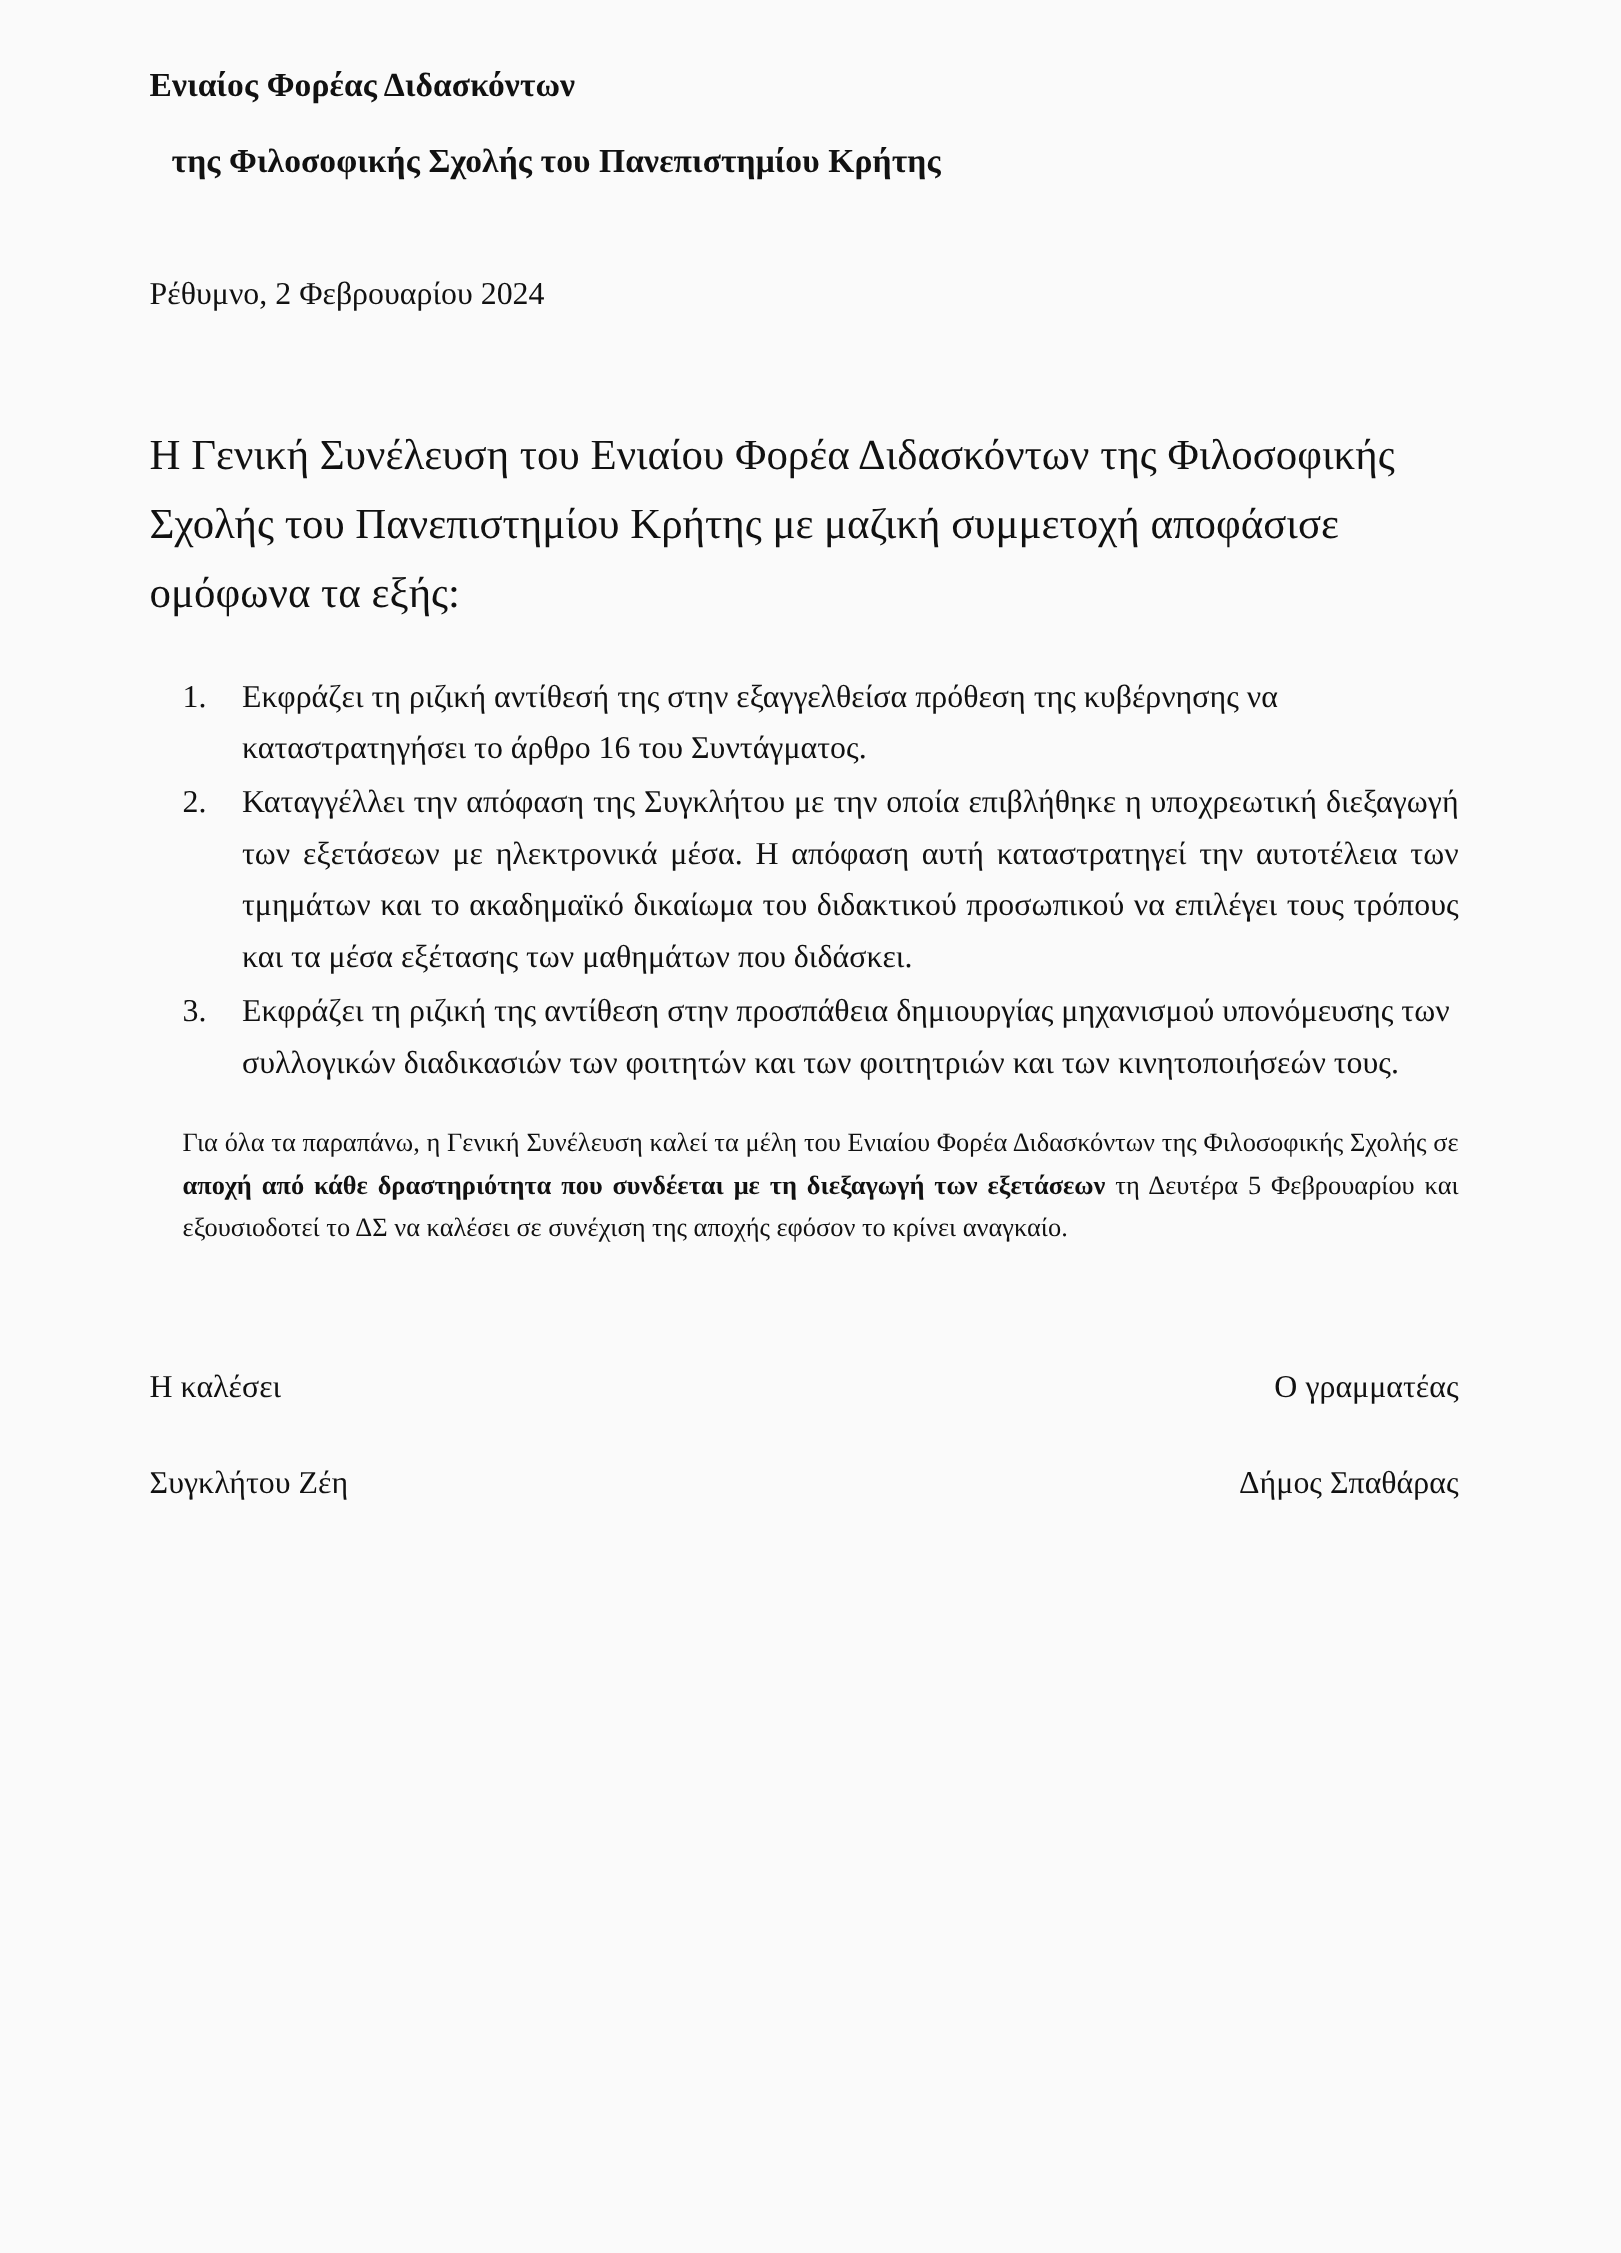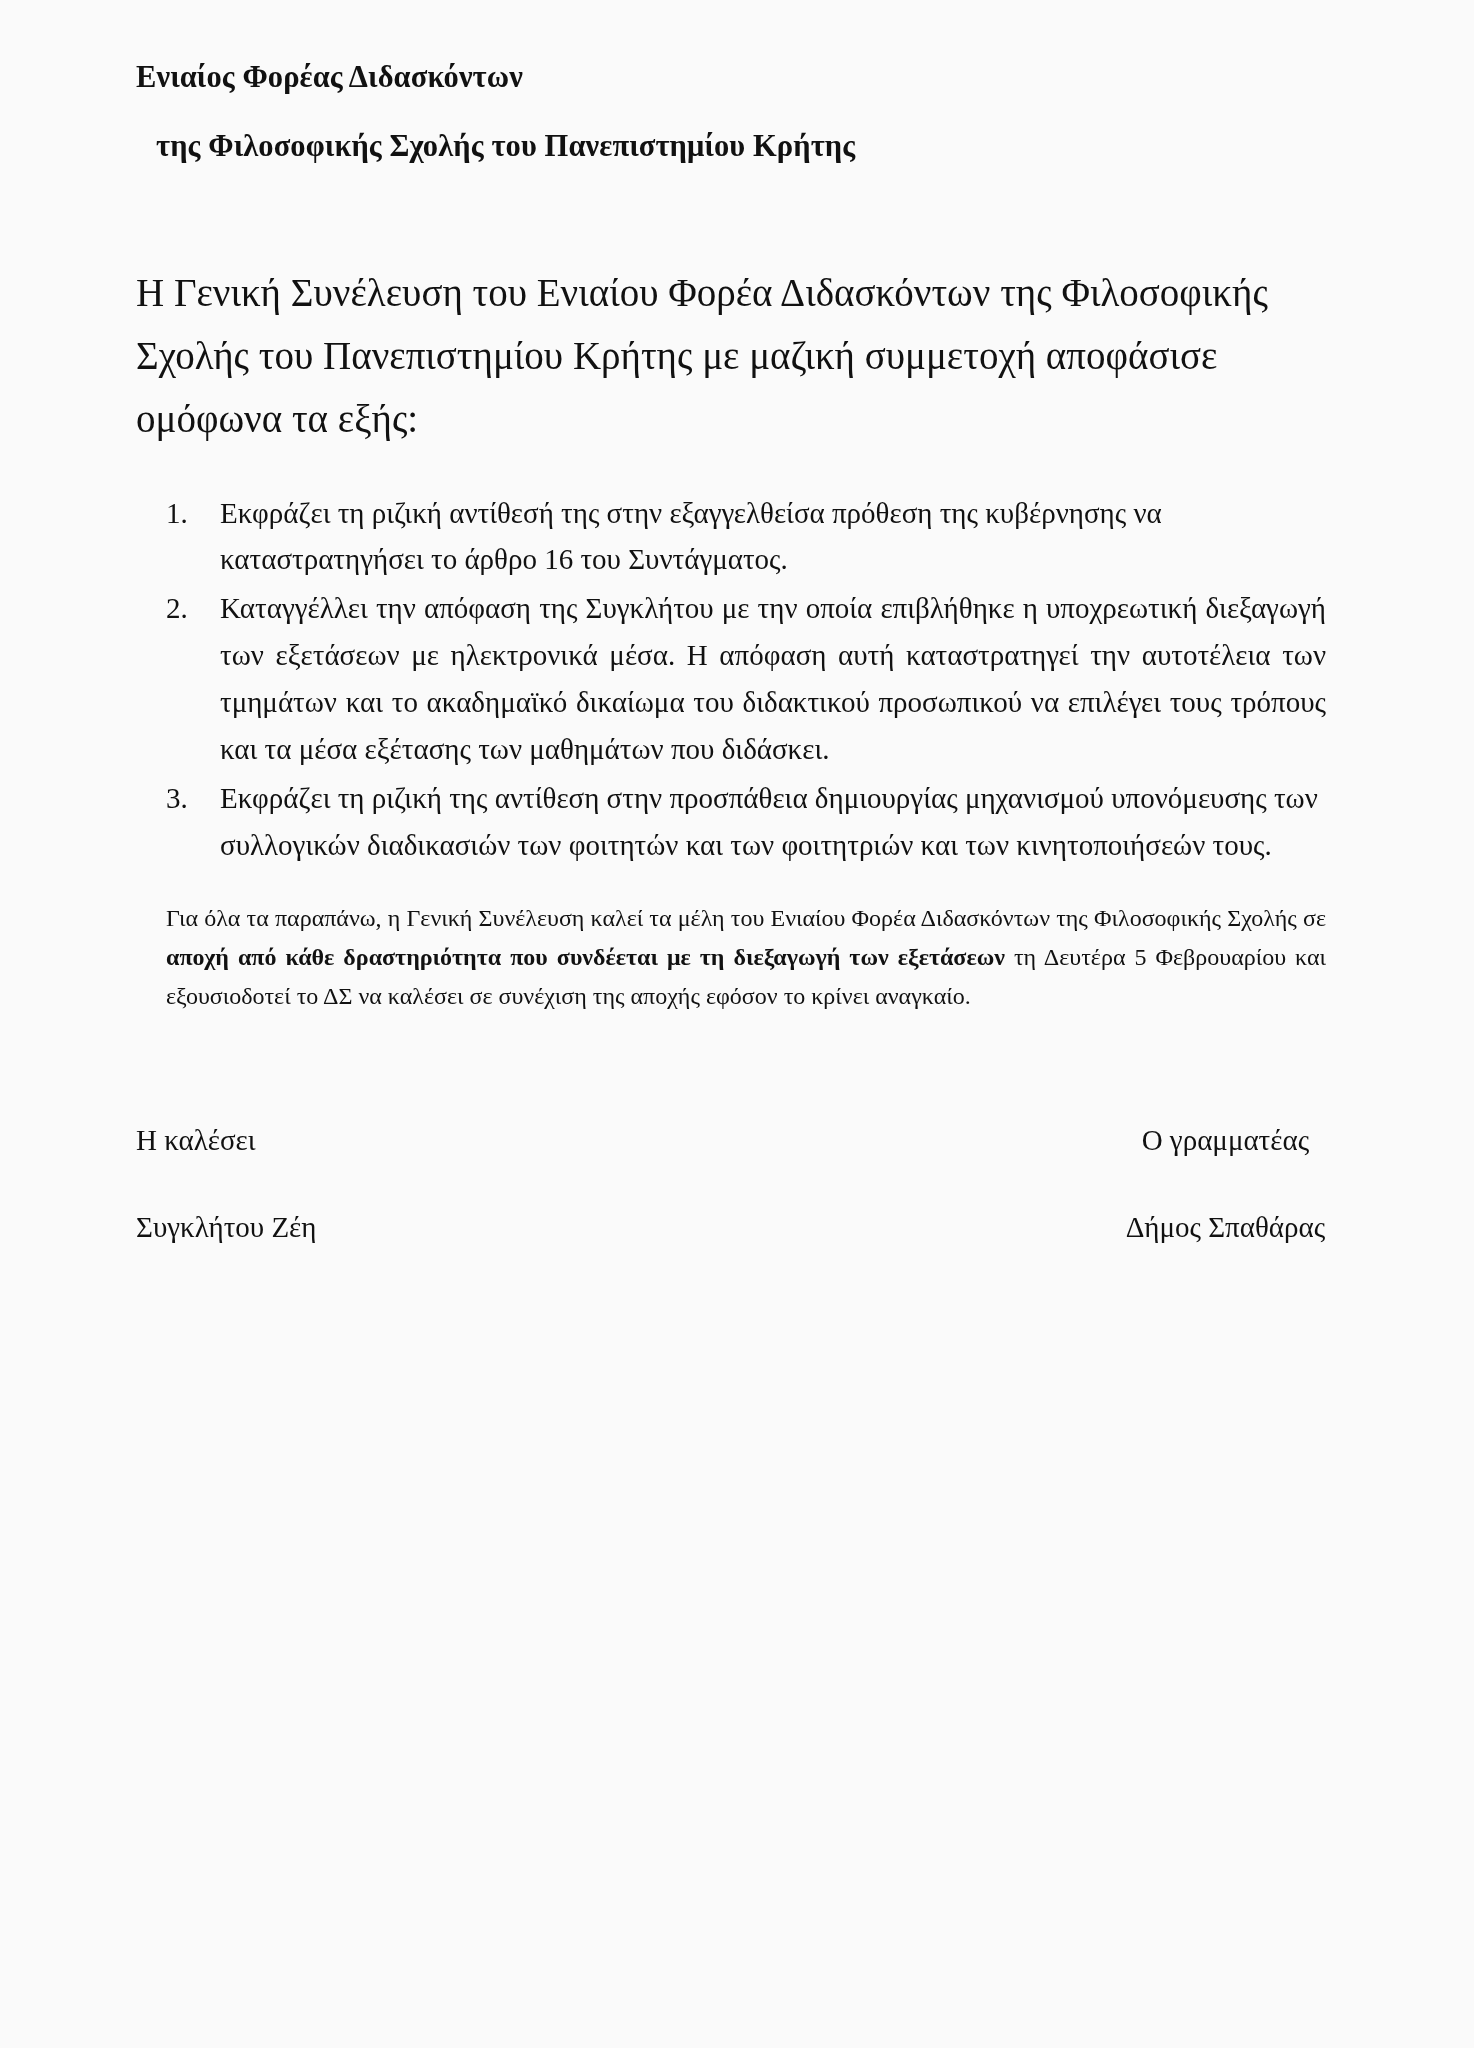"Ρέθυμνο, 2 Φεβρουαρίου 2024" div.doc-date { html: none -> <div>Ρέθυμνο, 2 Φεβρουαρίου 2024</div> }
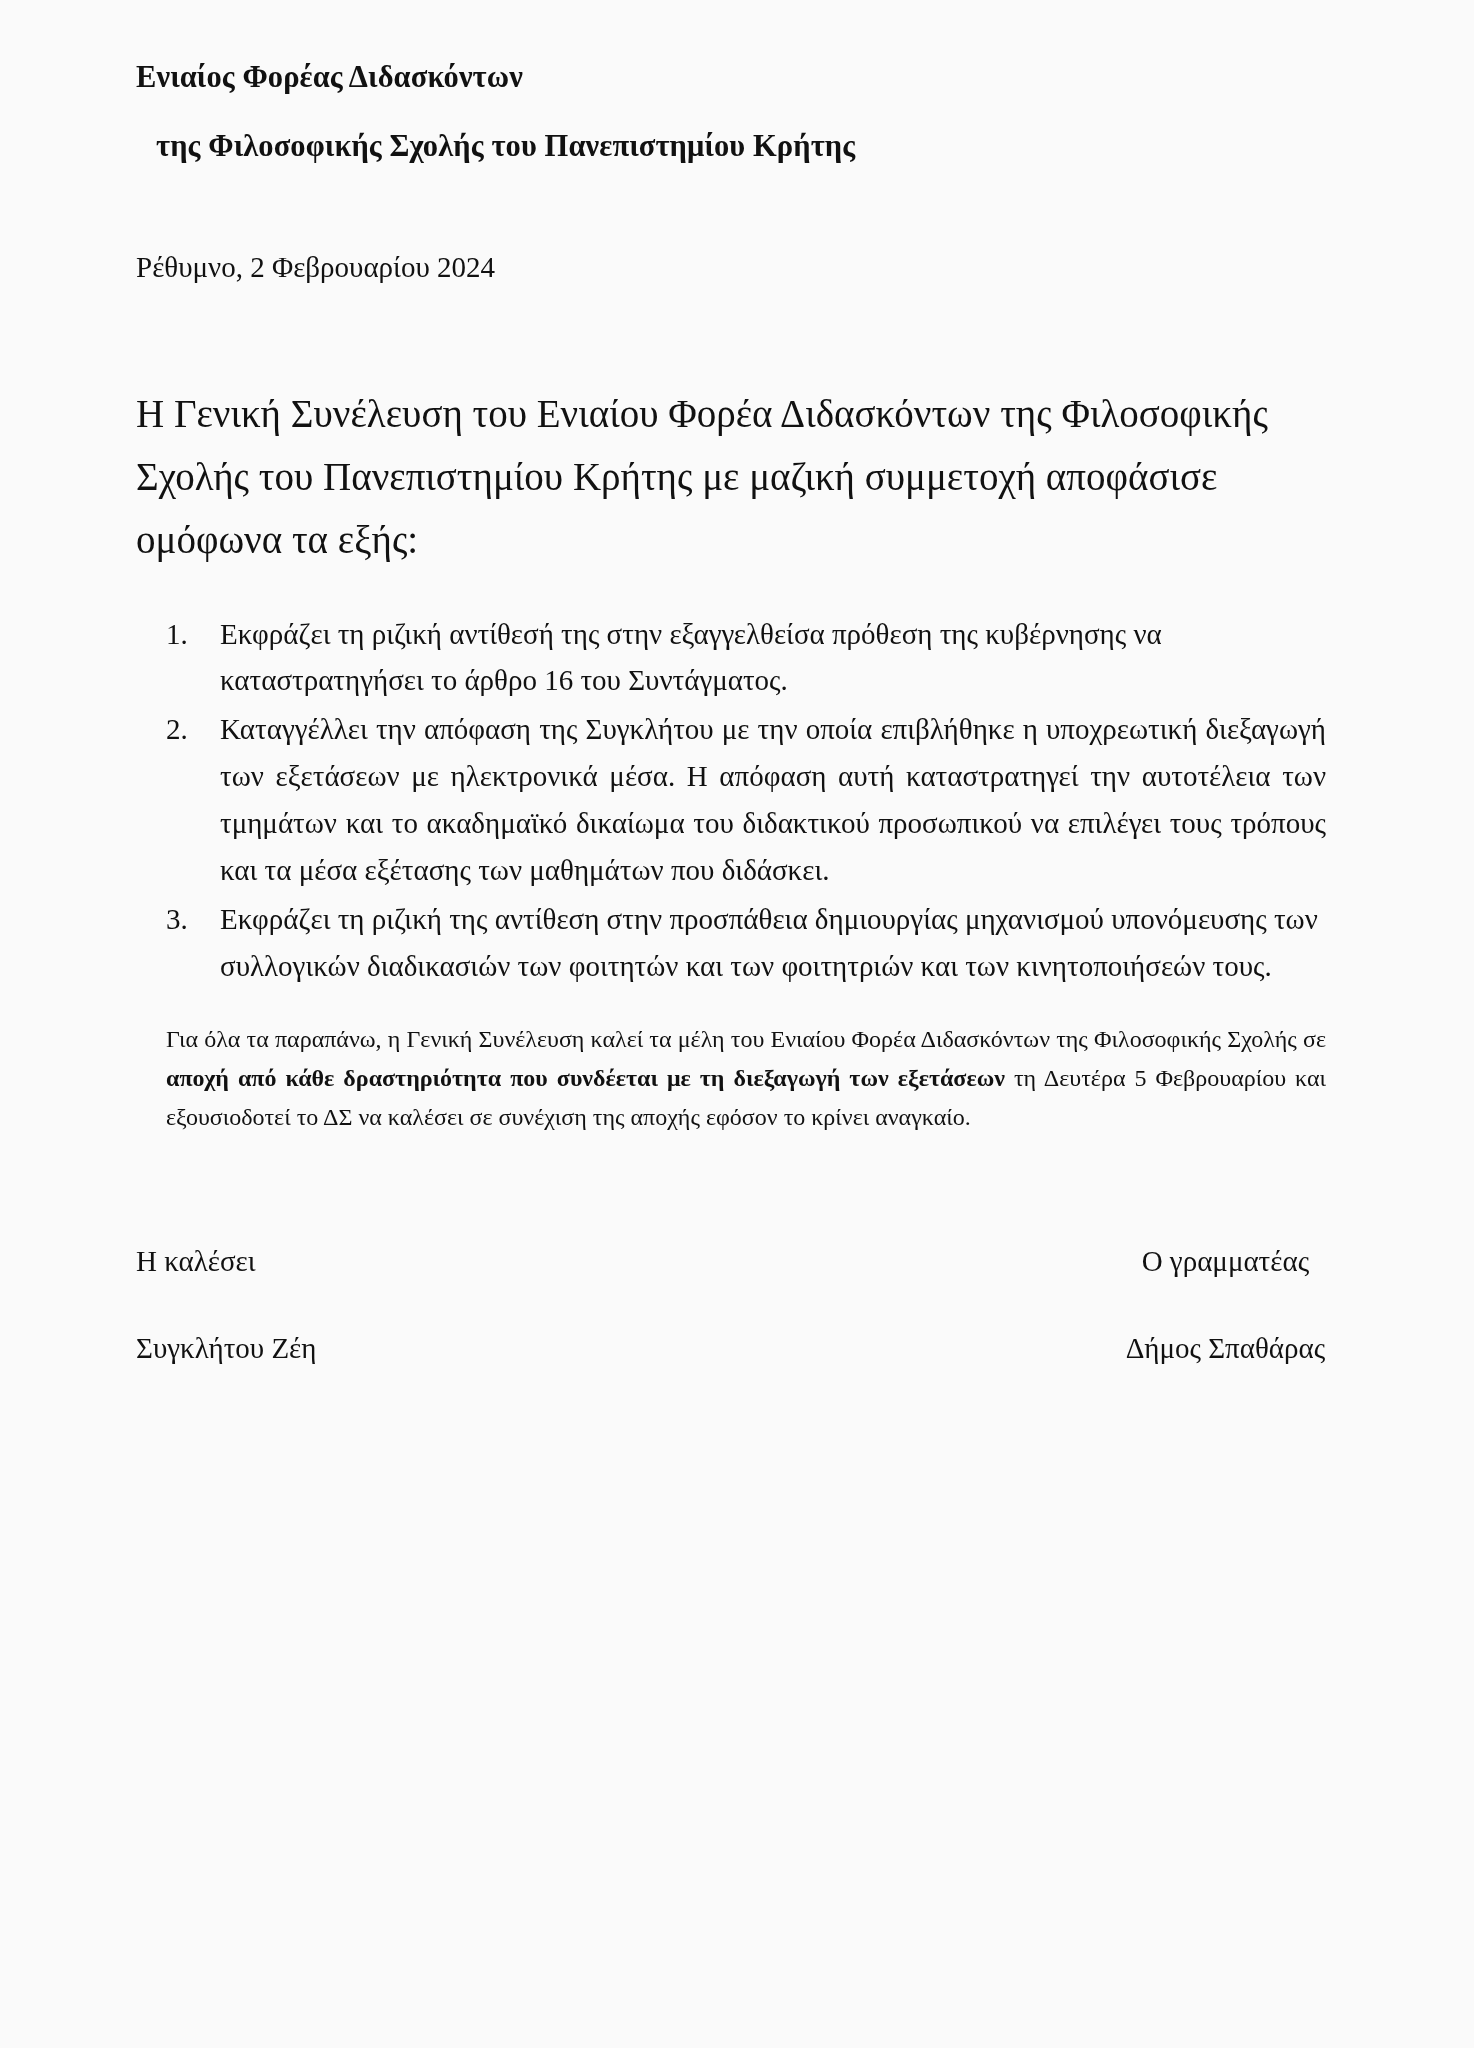"Ο γραμματέας" .sig-col.right { text-align: center -> right }
